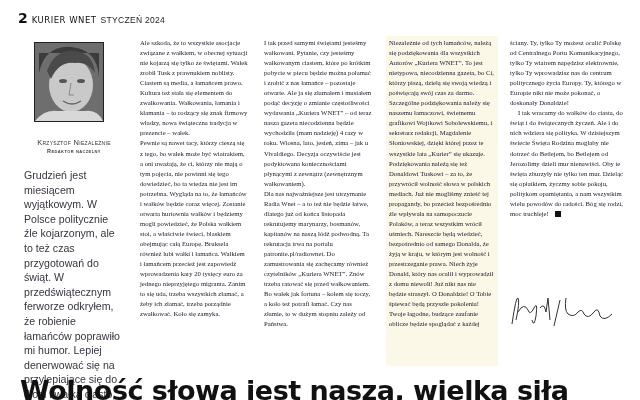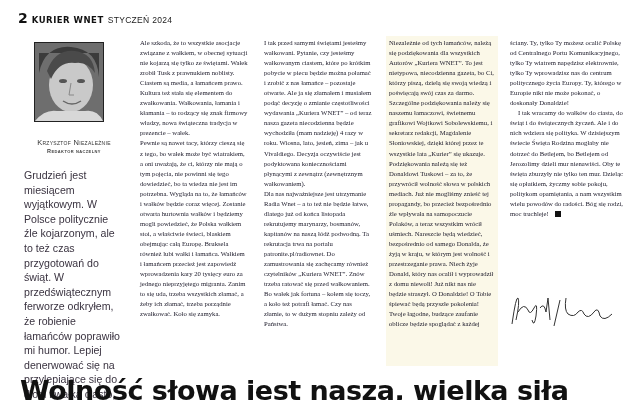"KURIER WNET" .paper-name { font-weight: bold -> normal }
